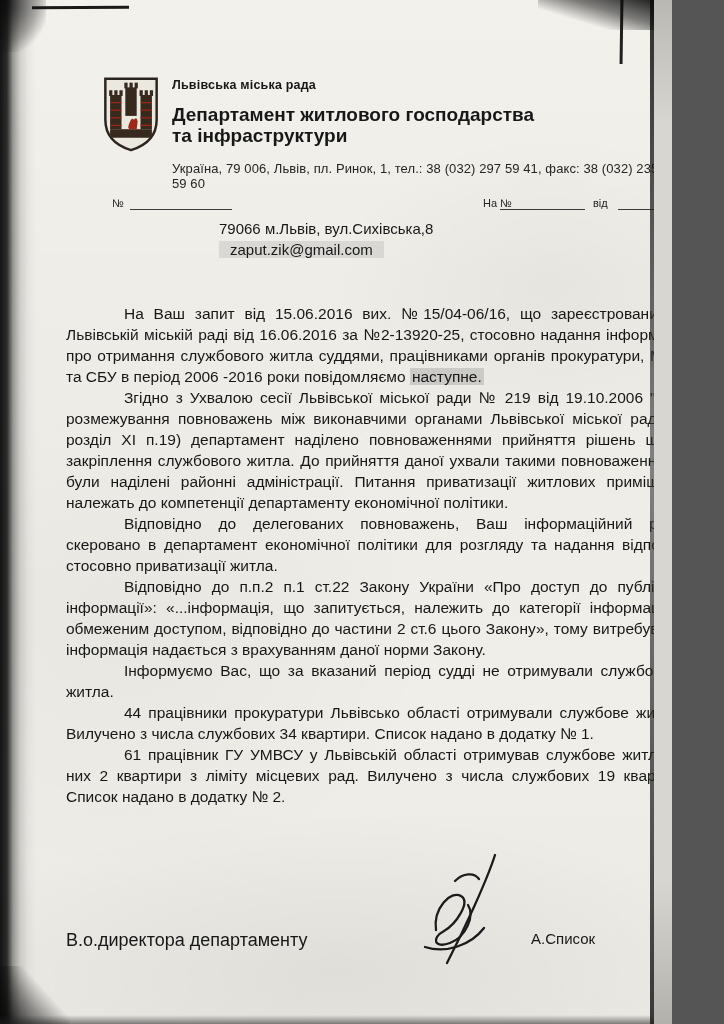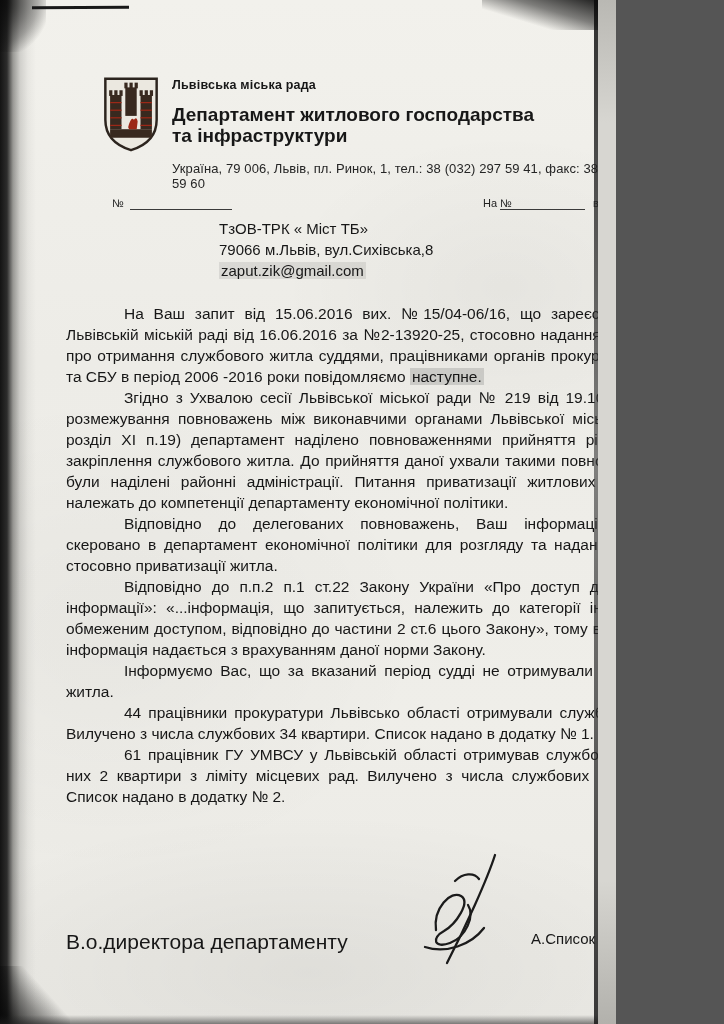"Львівська міська рада" .page { width: 616px -> 672px }
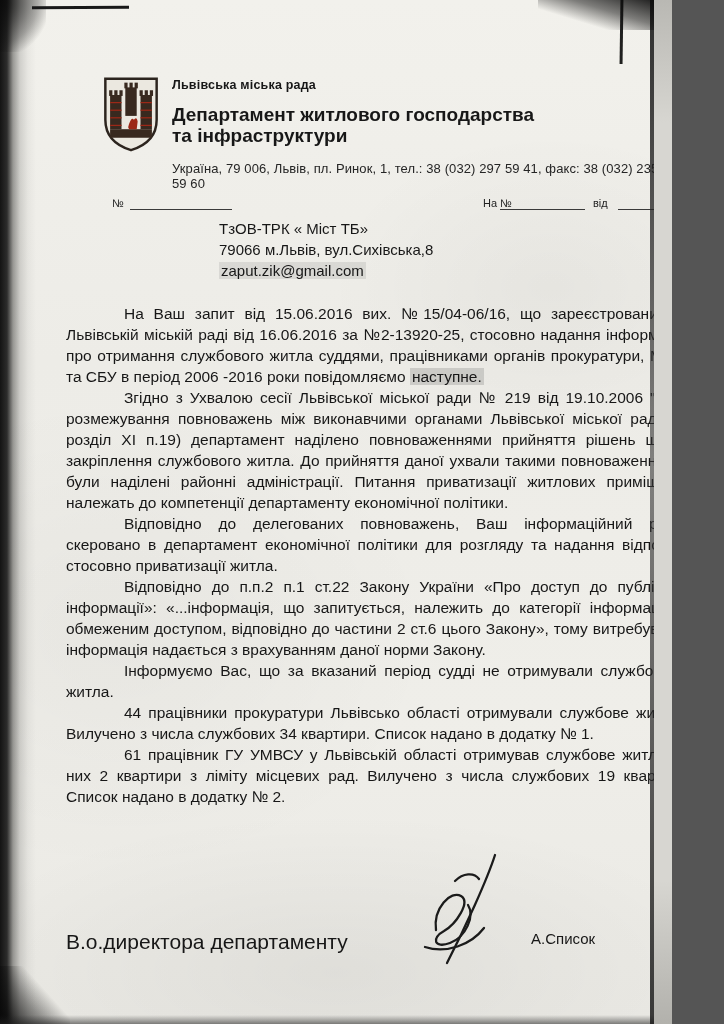"ТзОВ-ТРК « Міст ТБ»" div { html: <div>ТзОВ-ТРК « Міст ТБ»</div> -> none }
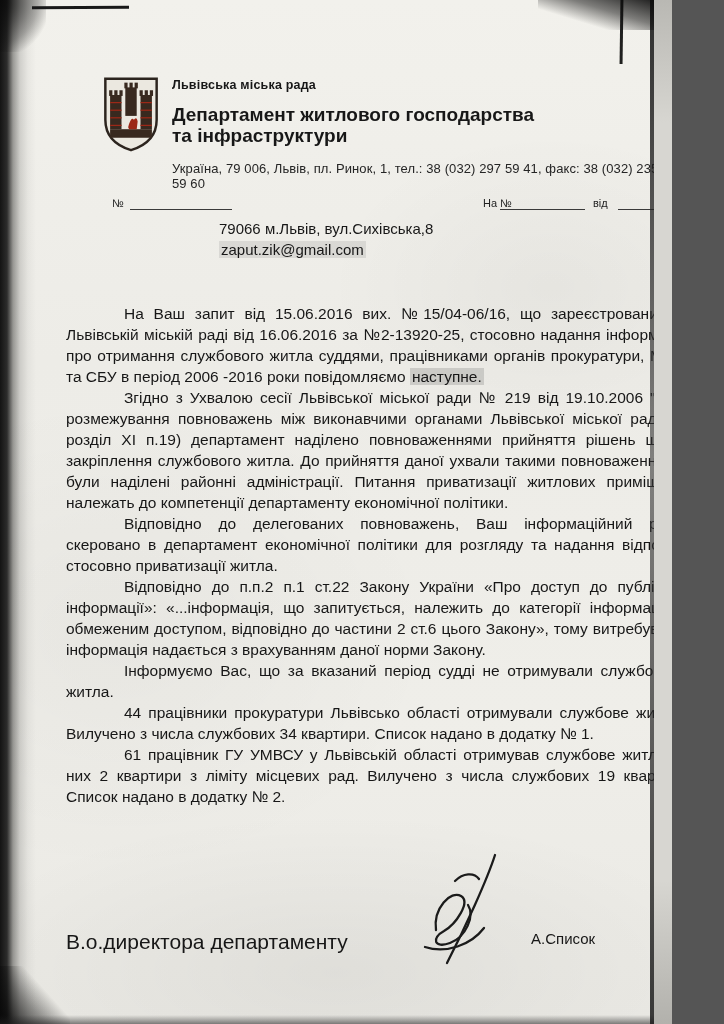"zaput.zik@gmail.com" .smudge { padding: 0 2px -> 0 11px }
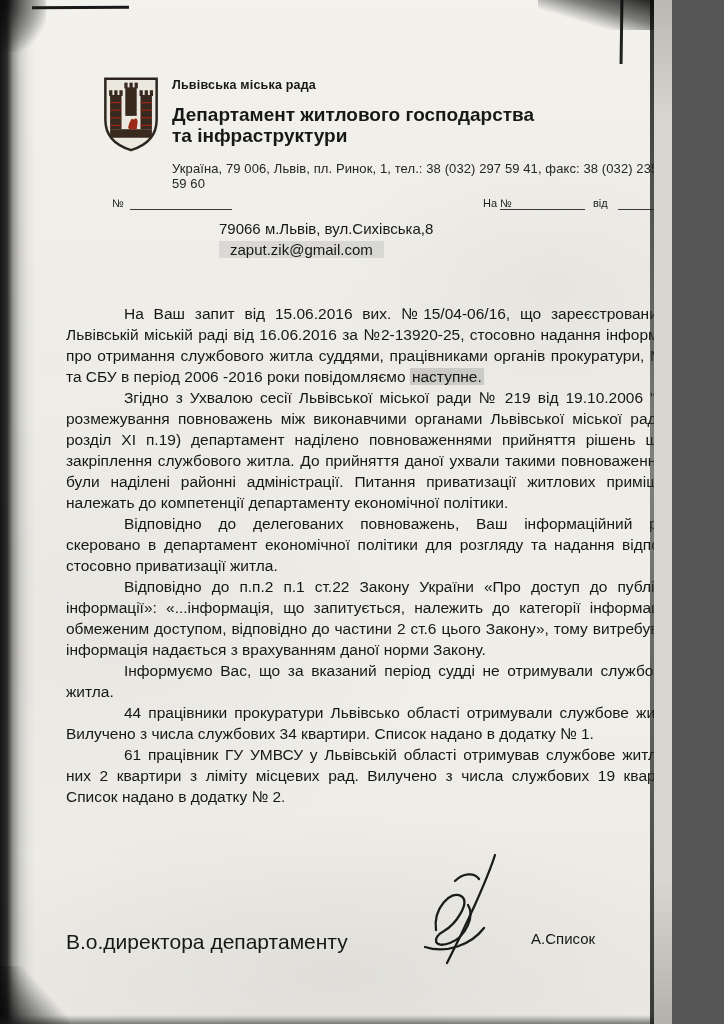"В.о.директора департаменту" .signoff-title { font-size: 21px -> 18px }
